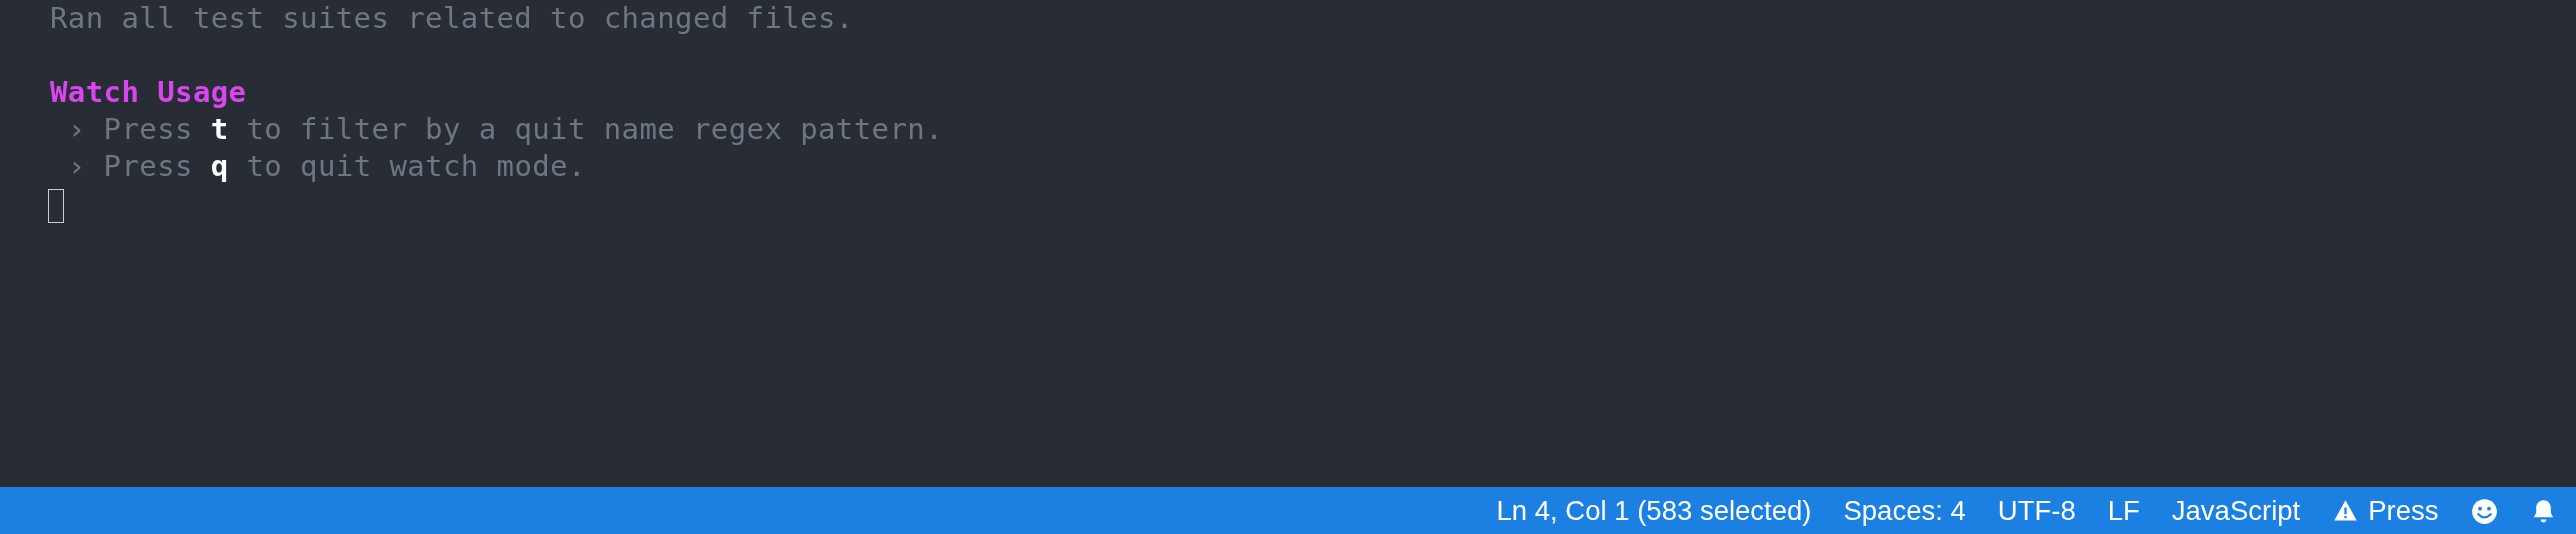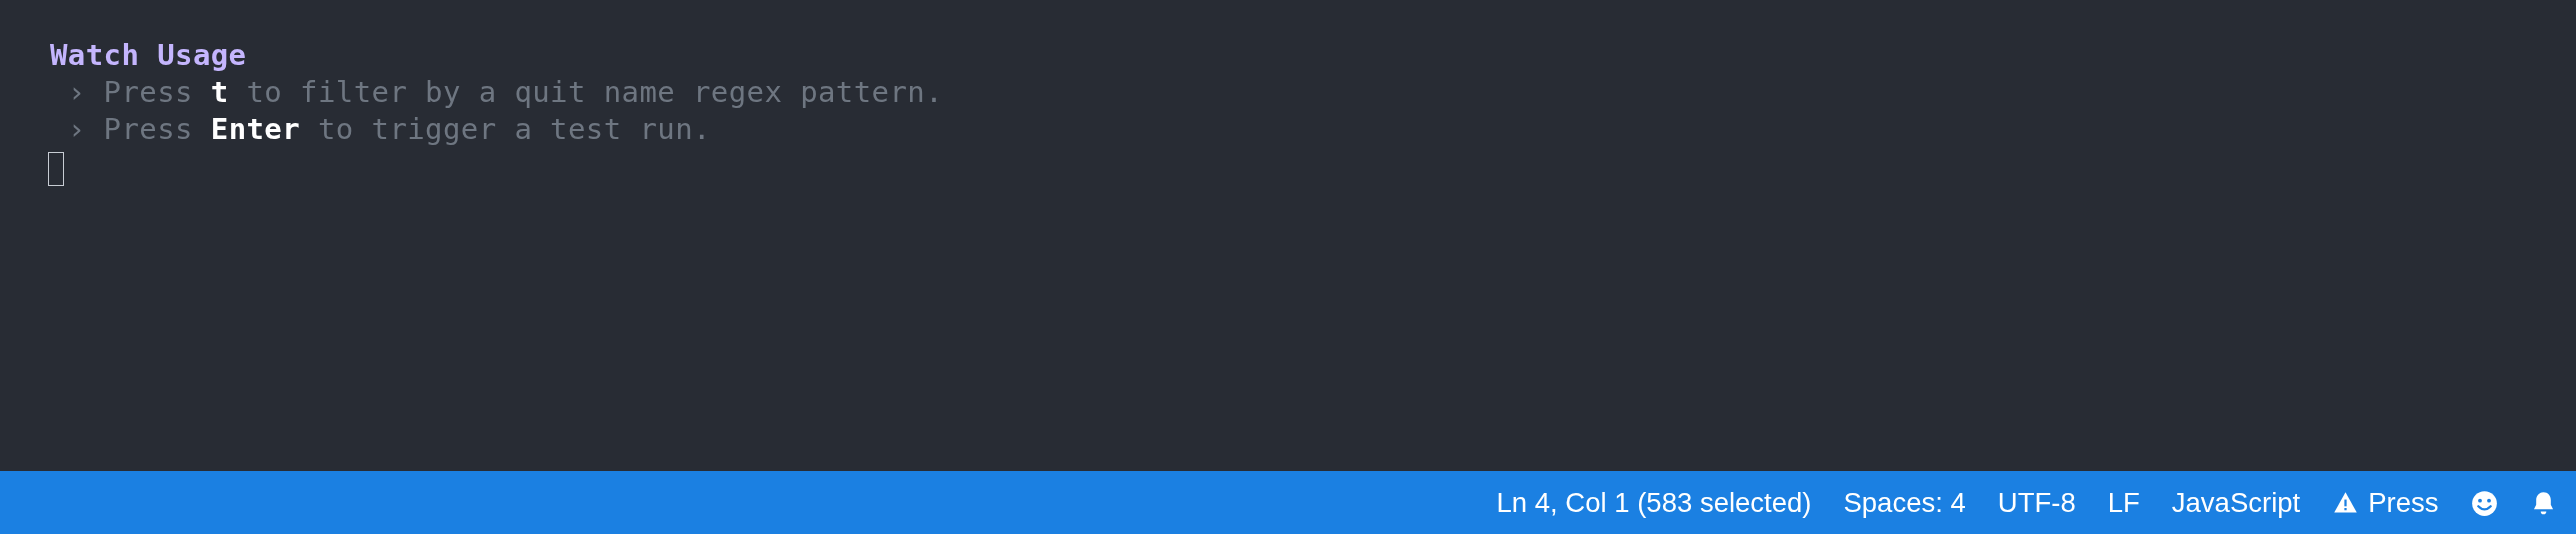"Ran all test suites related" div.line { html: none -> <div>Ran all test suites related to changed files.</div> }
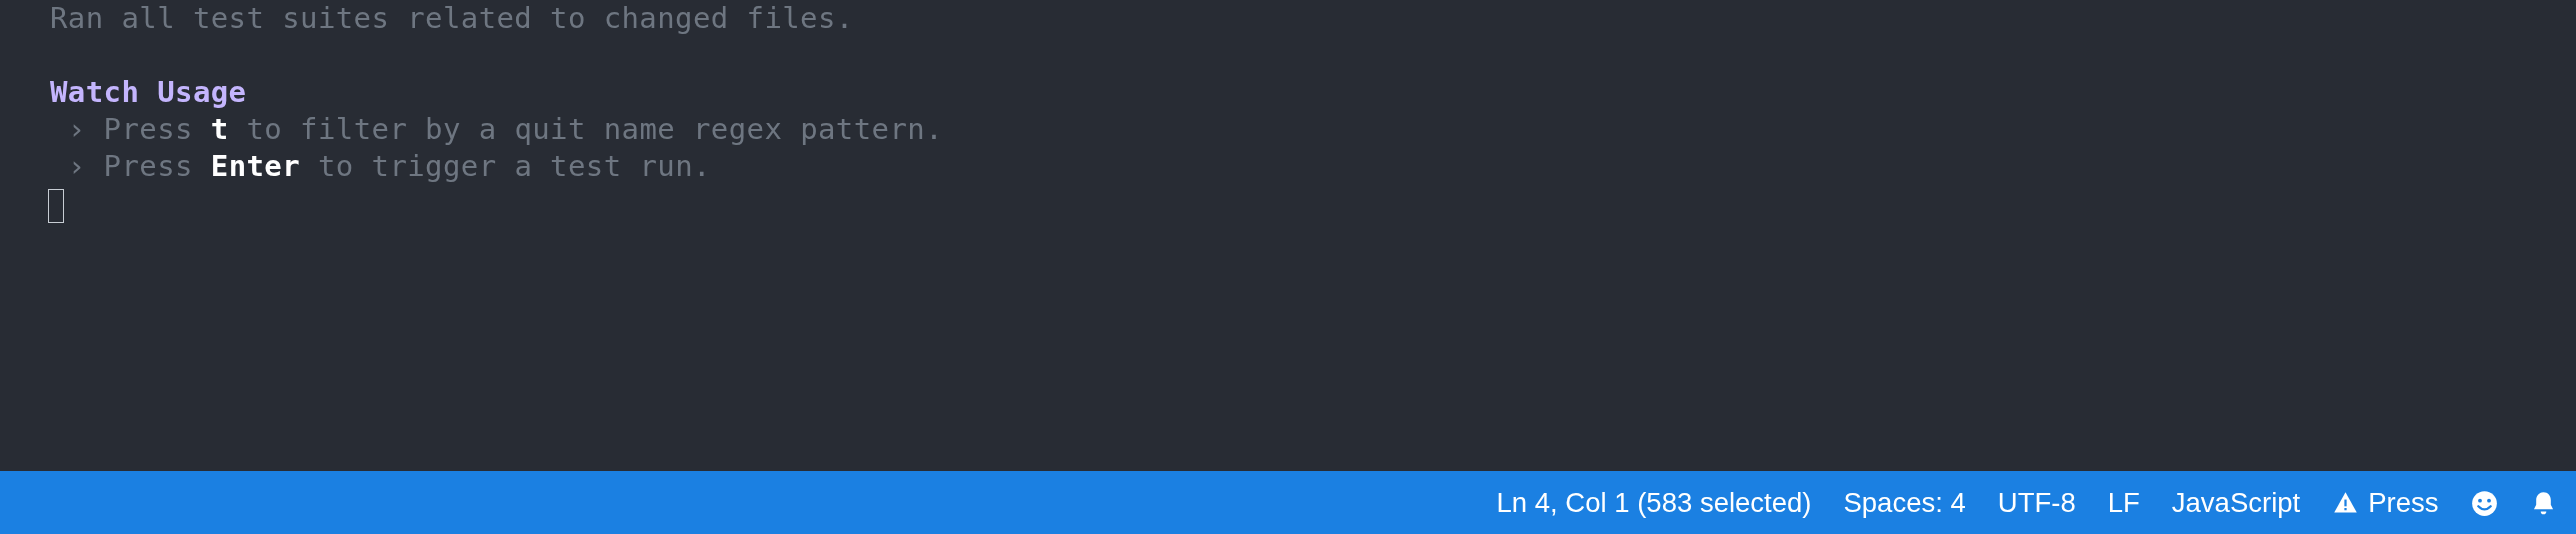"Watch Usage" .heading { color: #c4b5fd -> #d946ef }
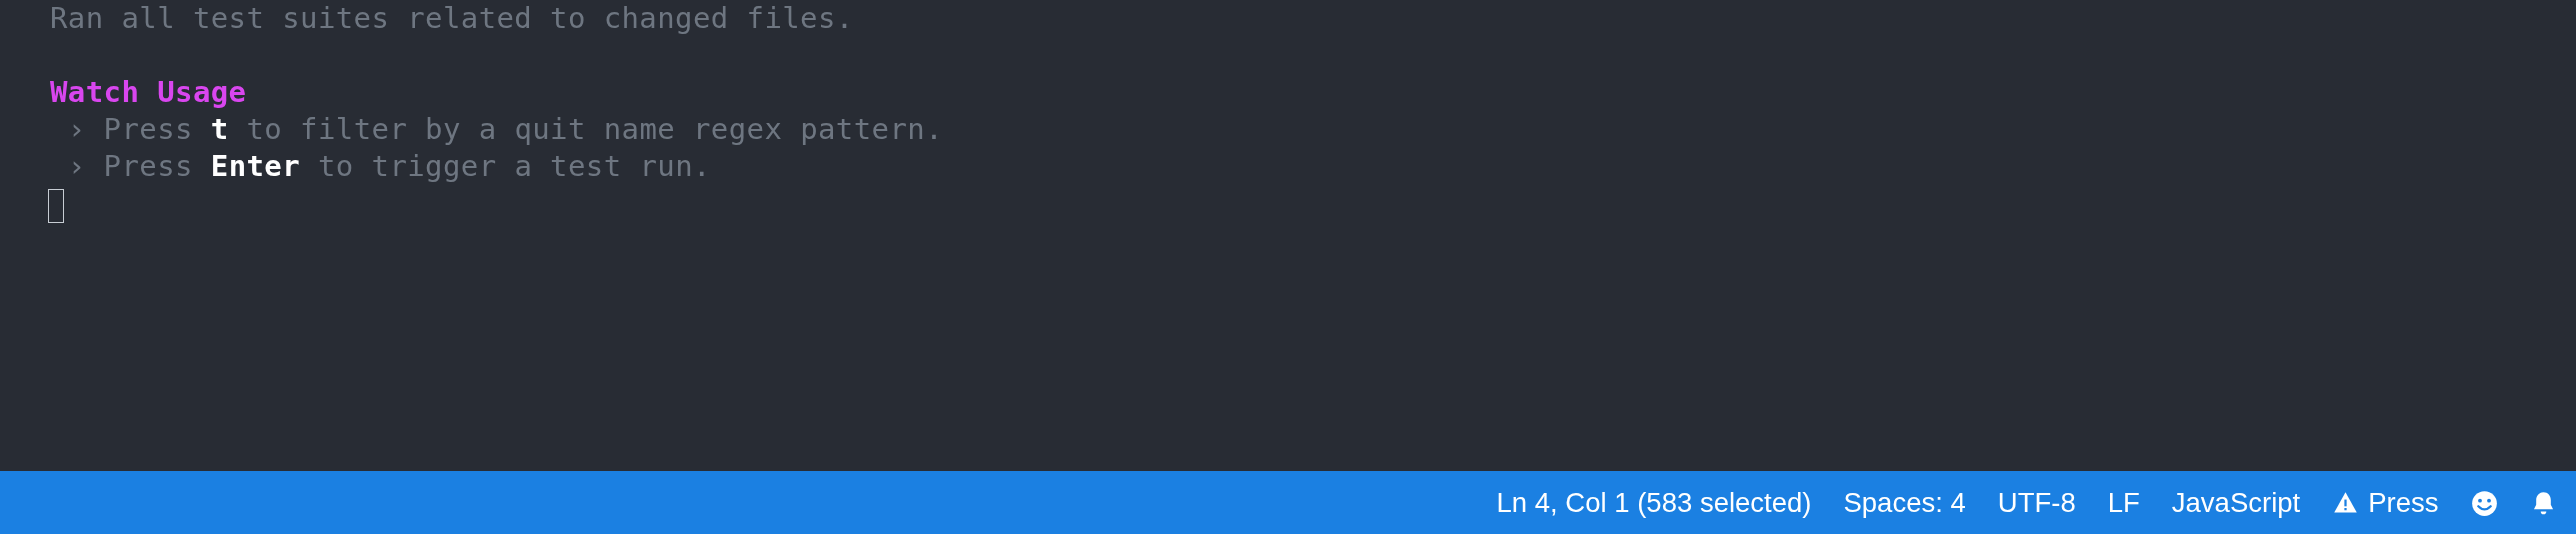"› Press q to quit" div.line { html: none -> <div><span> › </span><span>Press </span><span>q</span><span> to quit watch mode.</span></div> }
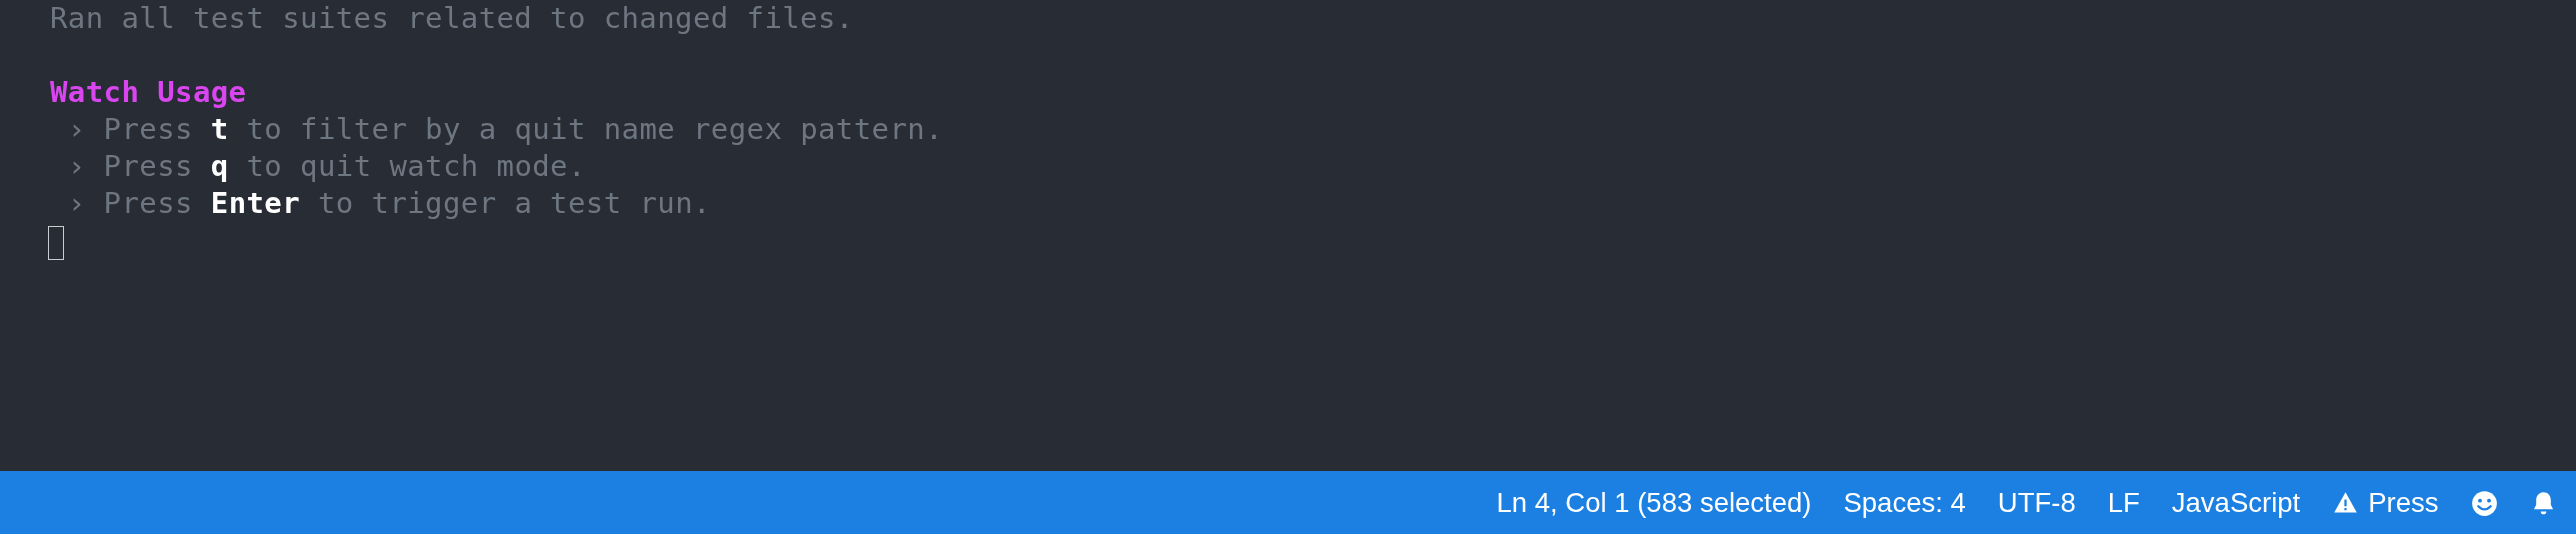"› Press Enter to trigger" div.line { html: <div><span> › </span><span>Press </span><span>Enter</span><span> to trigger a test run.</span></div> -> none }
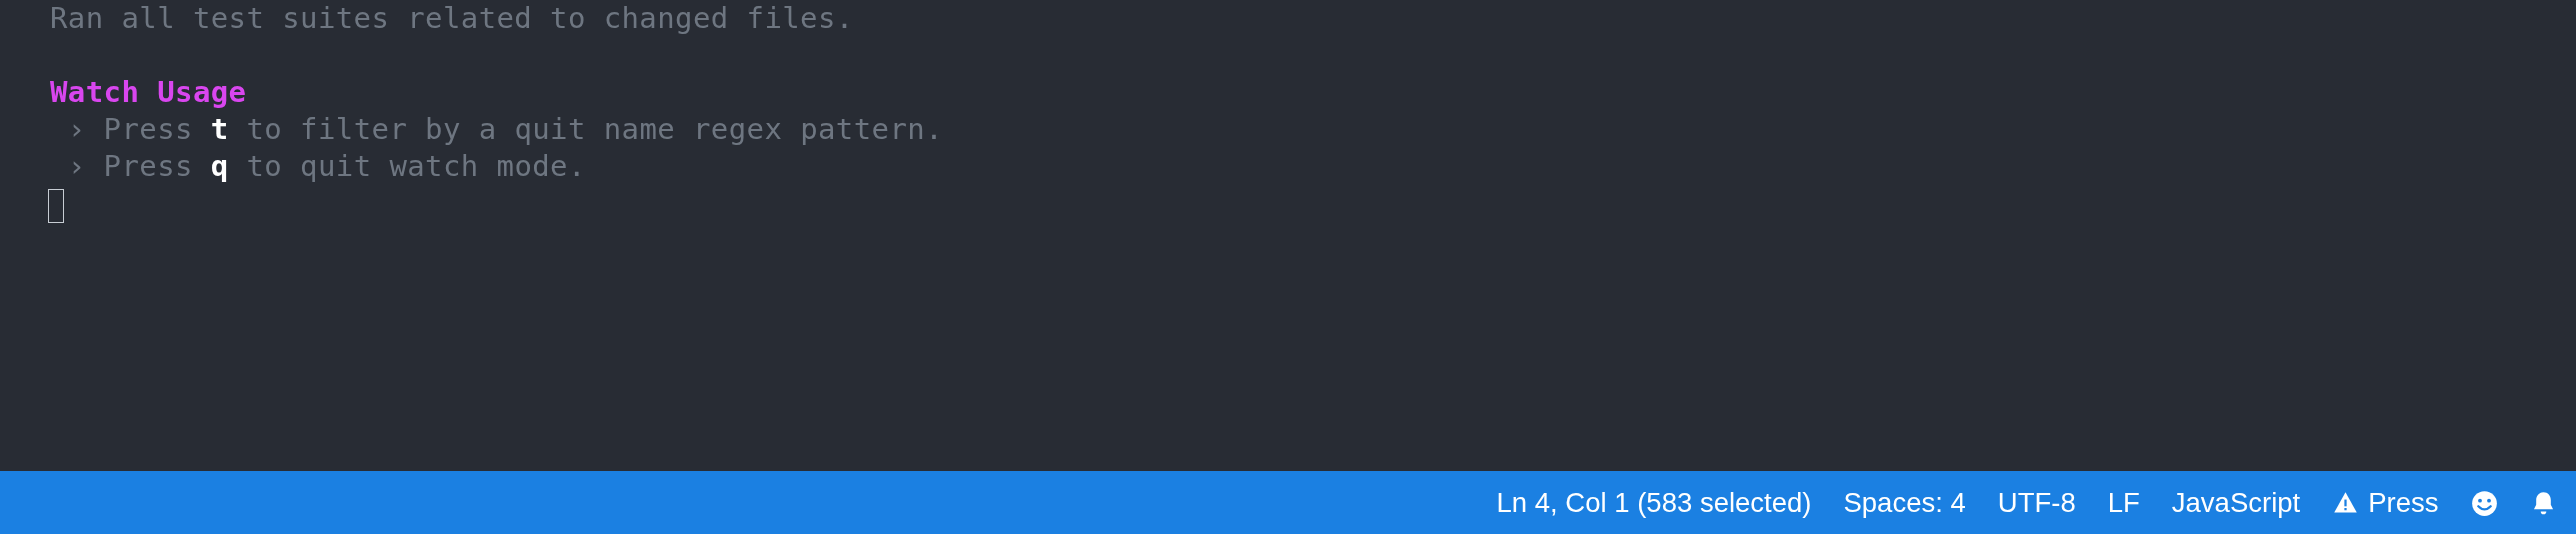"Ln 4, Col 1 (583" .status-bar { height: 64px -> 48px }
